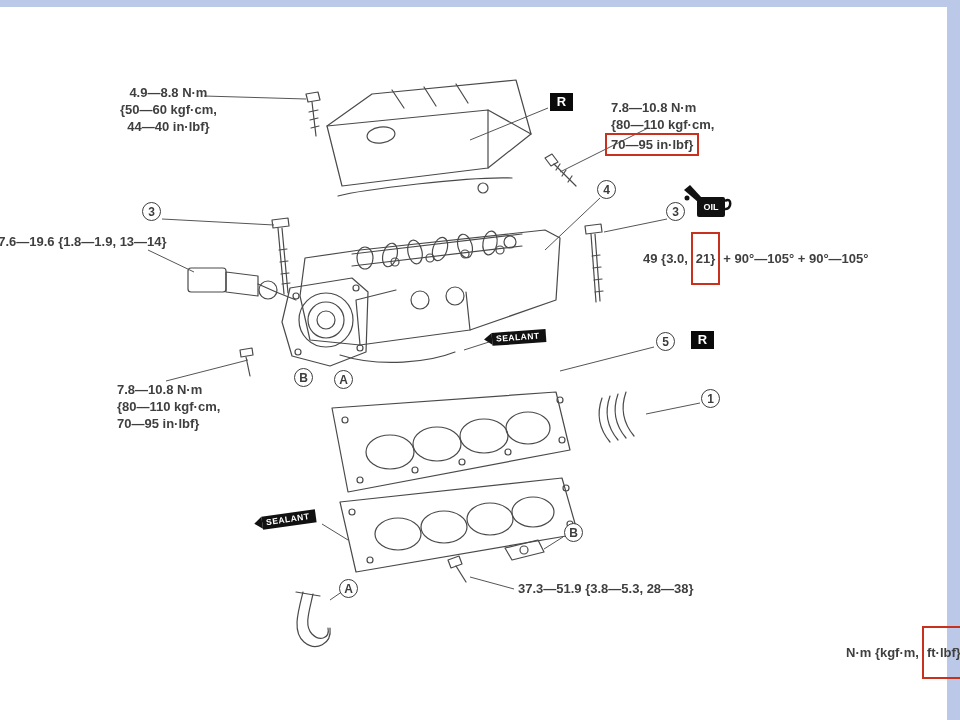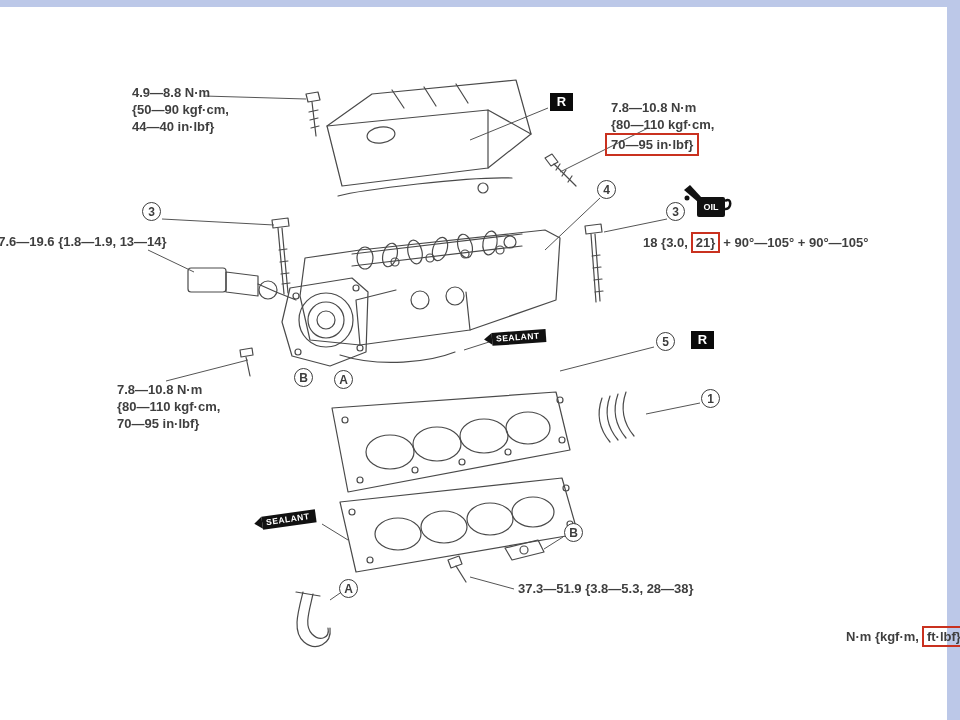"4.9—8.8 N·m" div.lbl { left: 132px -> 120px; text-align: none -> center }
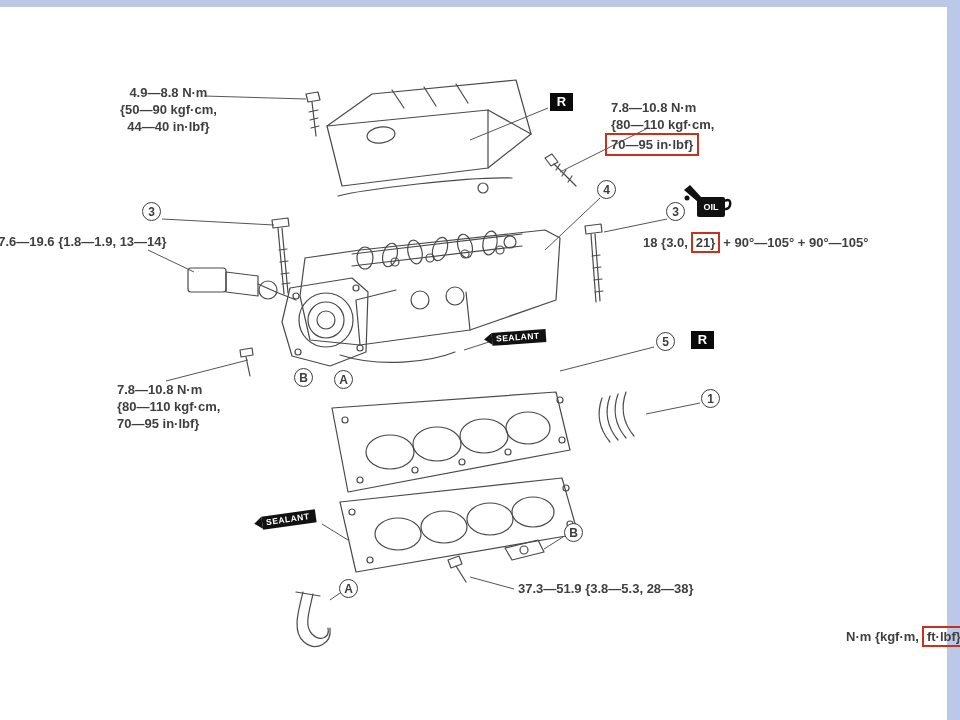"{50—90 kgf·cm," div { text: 90 -> 60 }
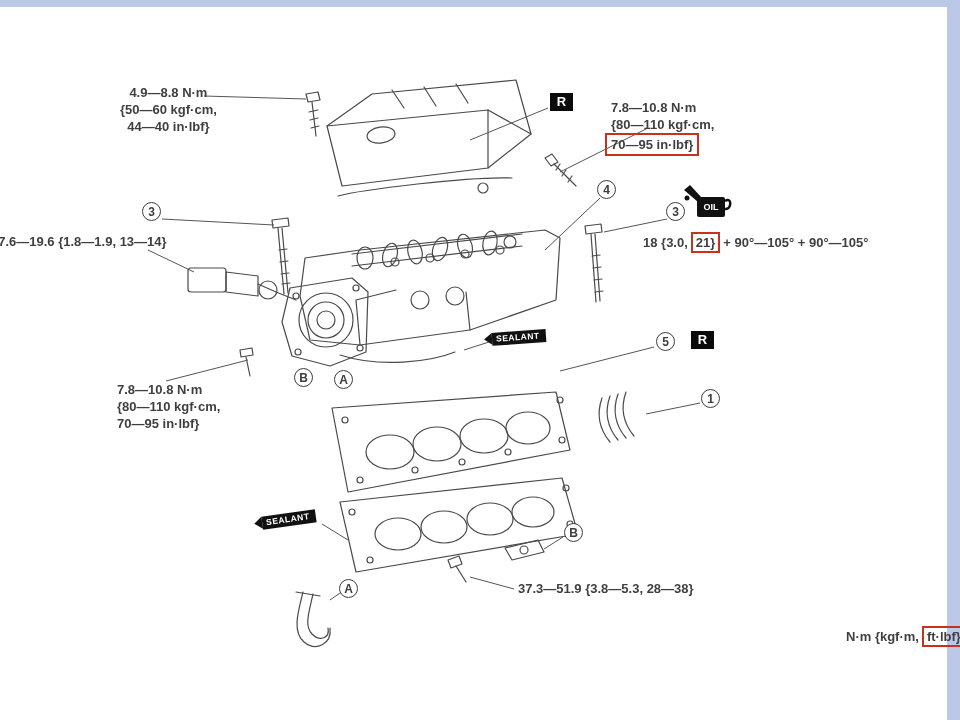"18 {3.0," span { text: 18 -> 49 }
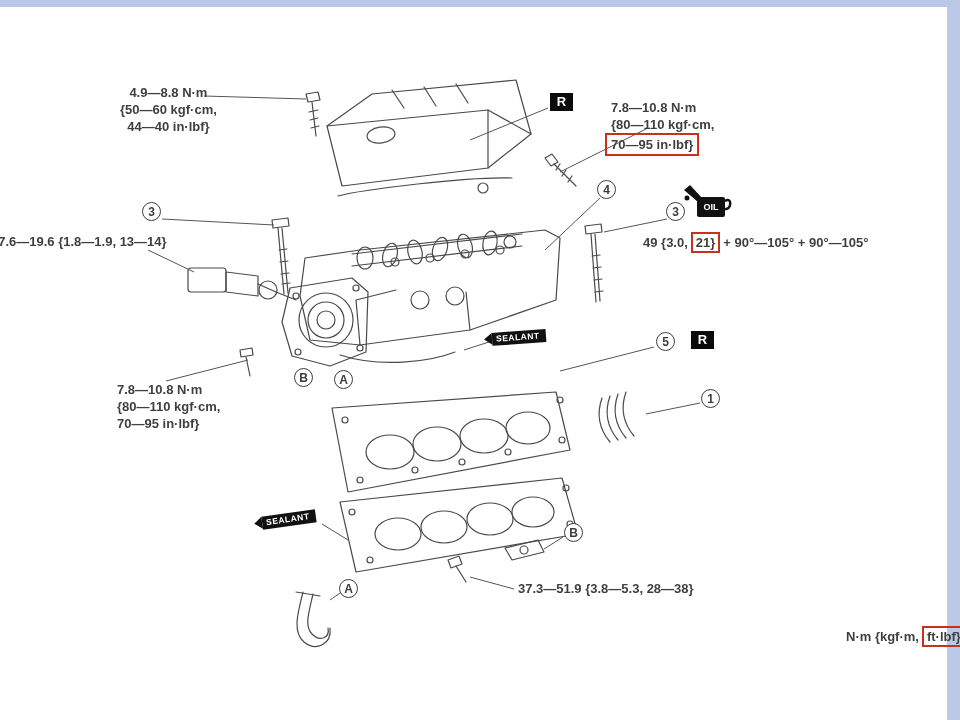"21}" .redbox { padding: 0 3px -> 16px 3px }
